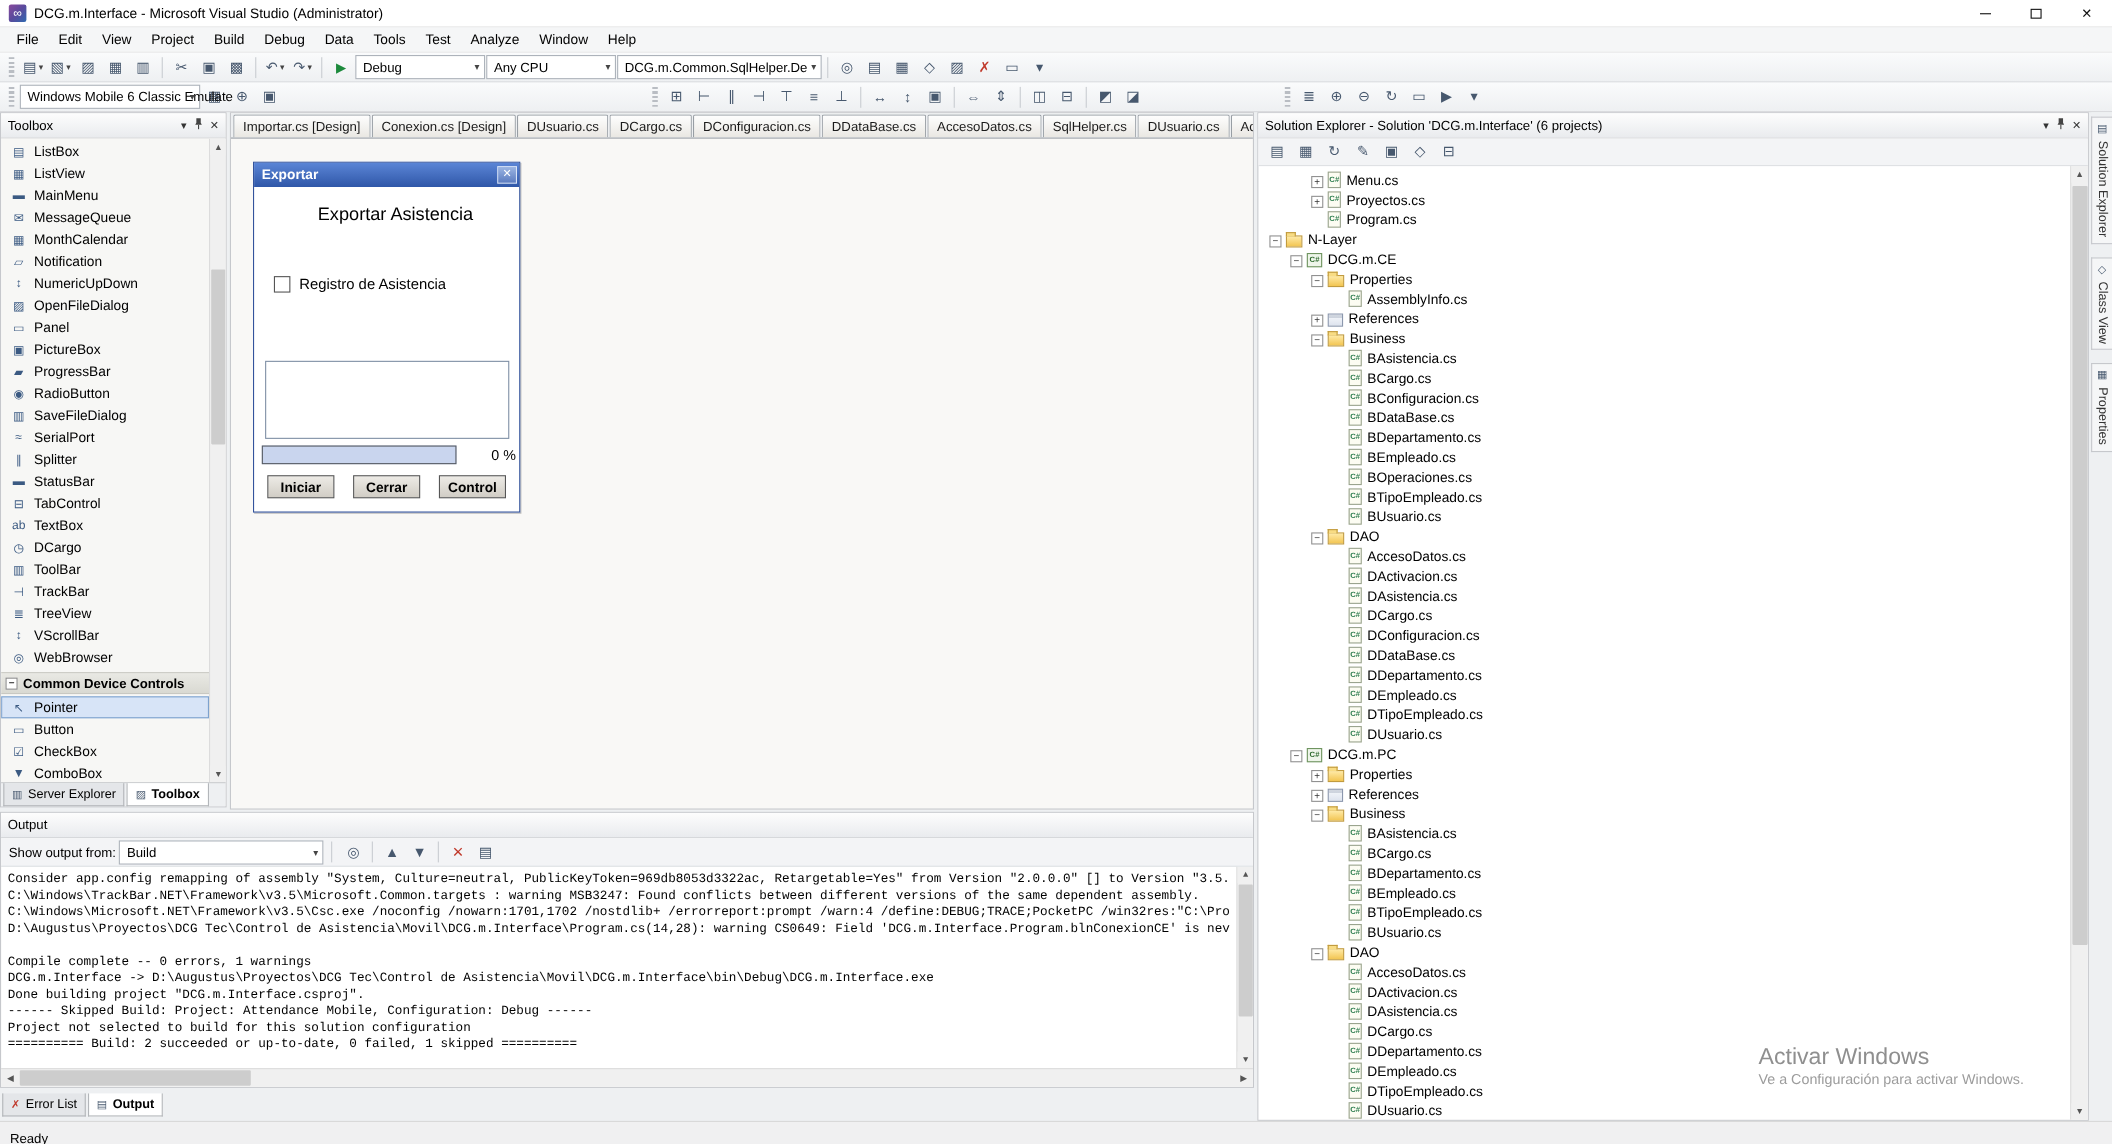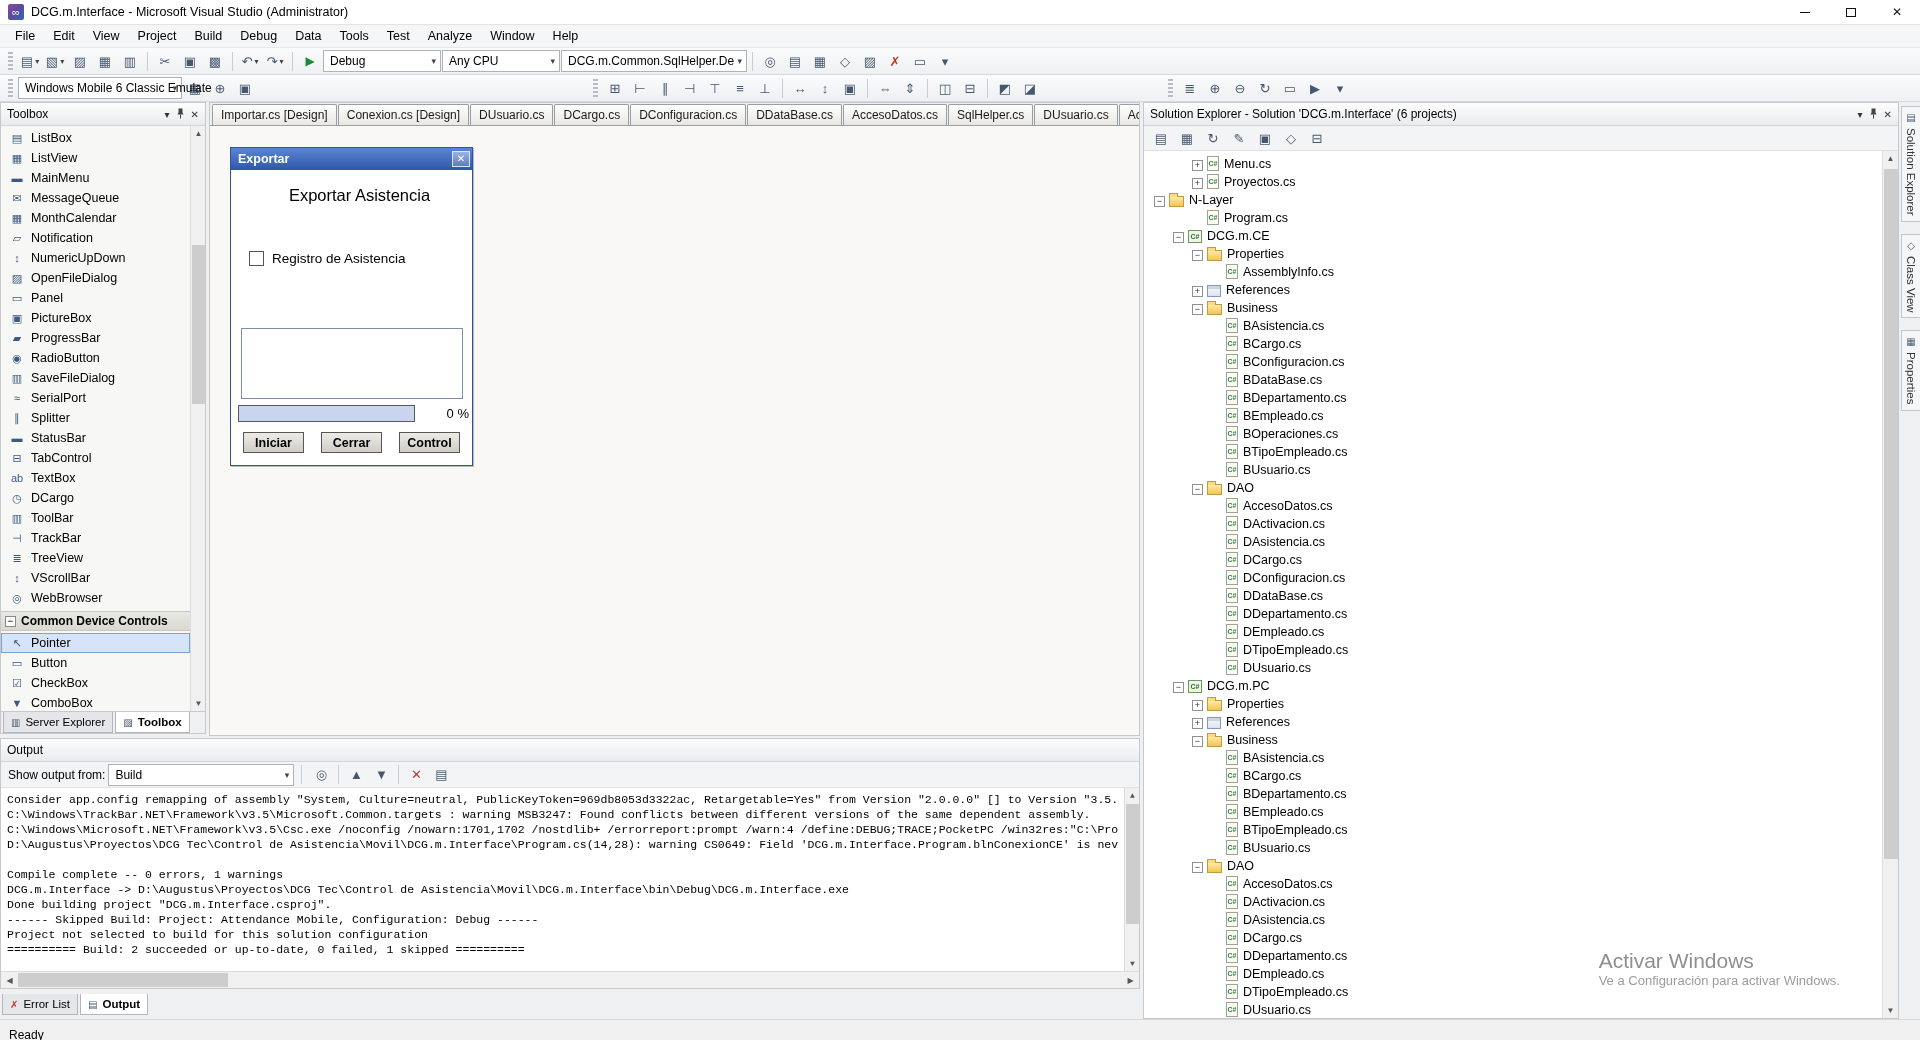"N-Layer" div.tree-row { order: before "Program.cs" -> after "Program.cs" }
